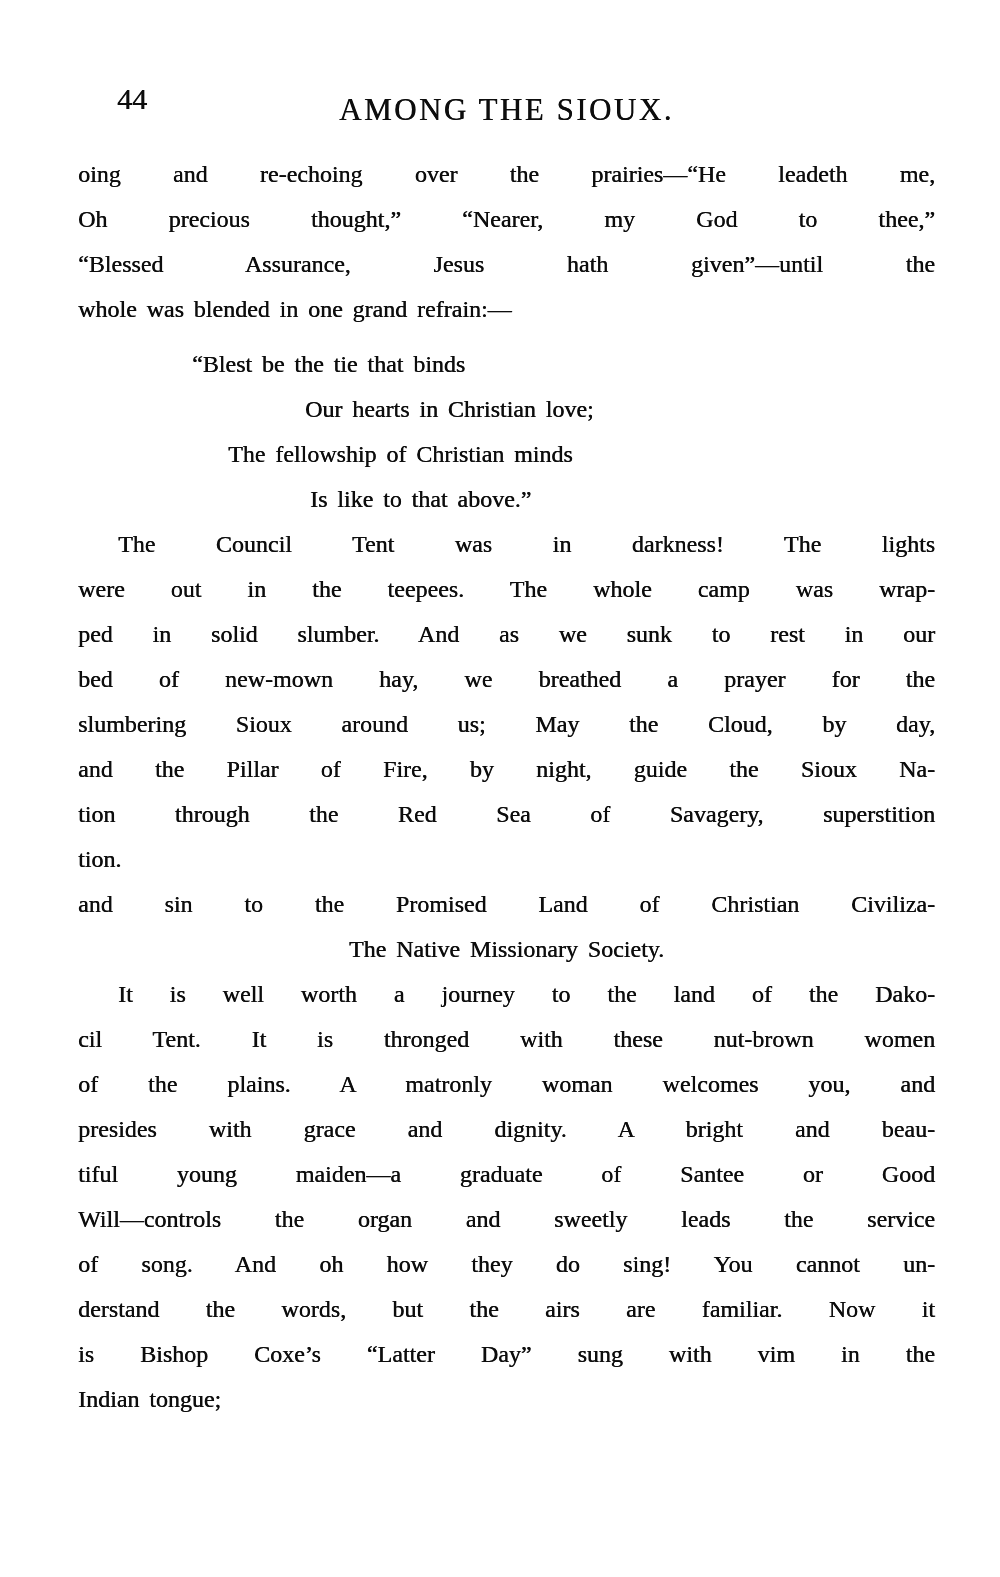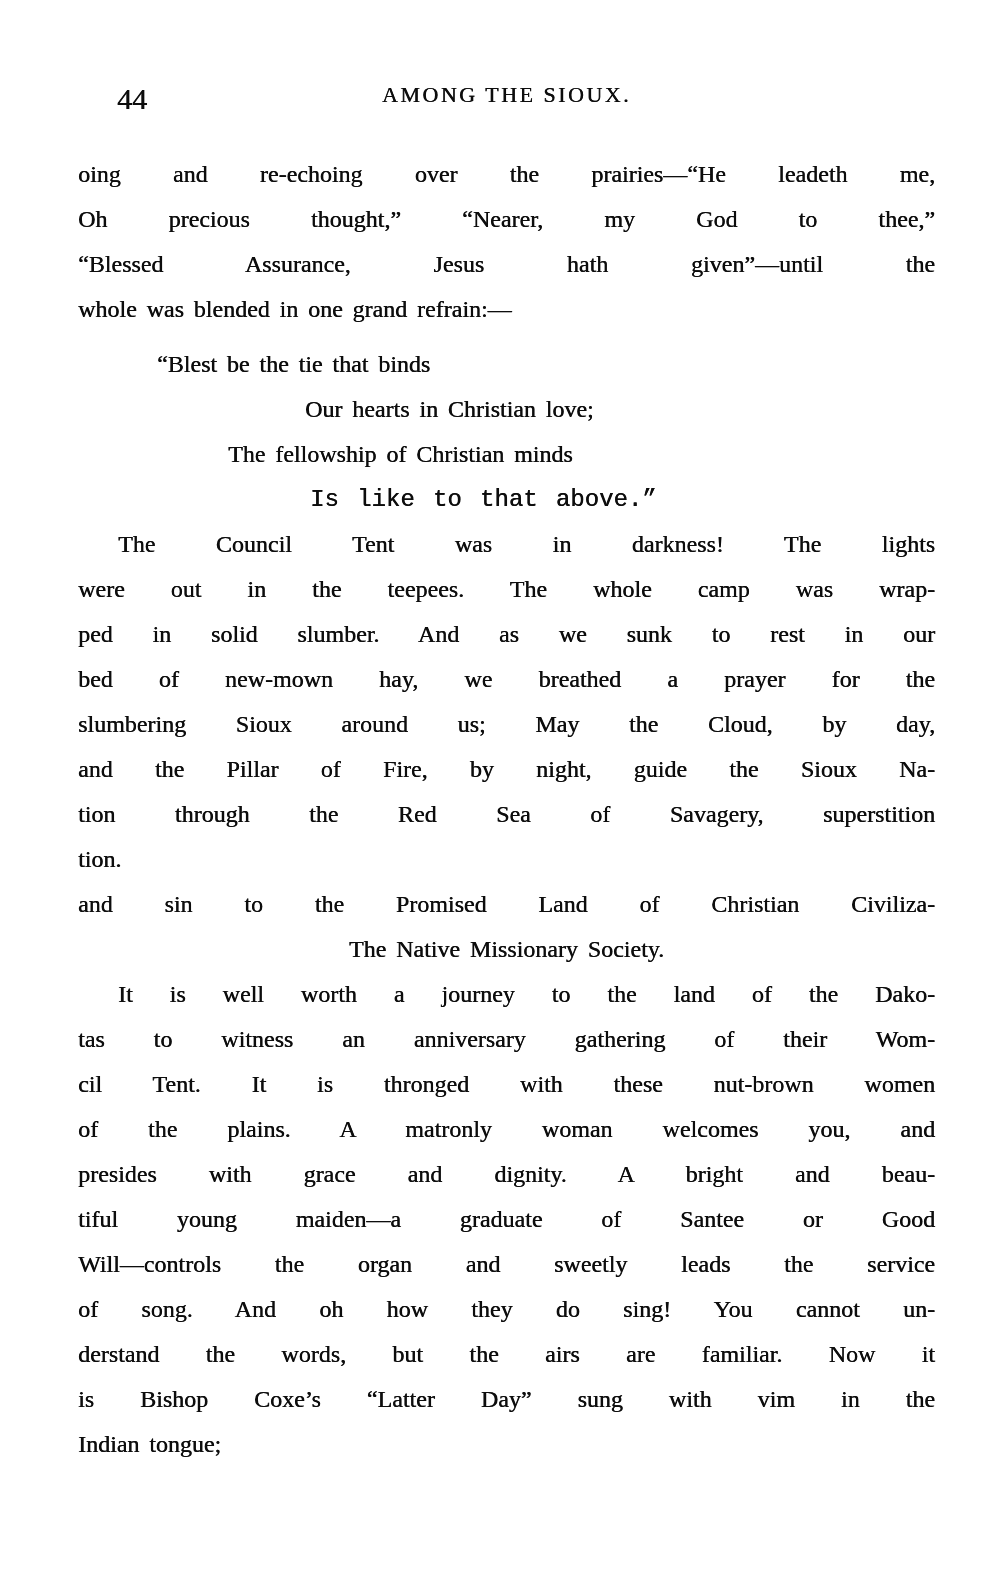"AMONG THE SIOUX." .running-title { font-size: 22px -> 31px; margin: 6px -> 16px }
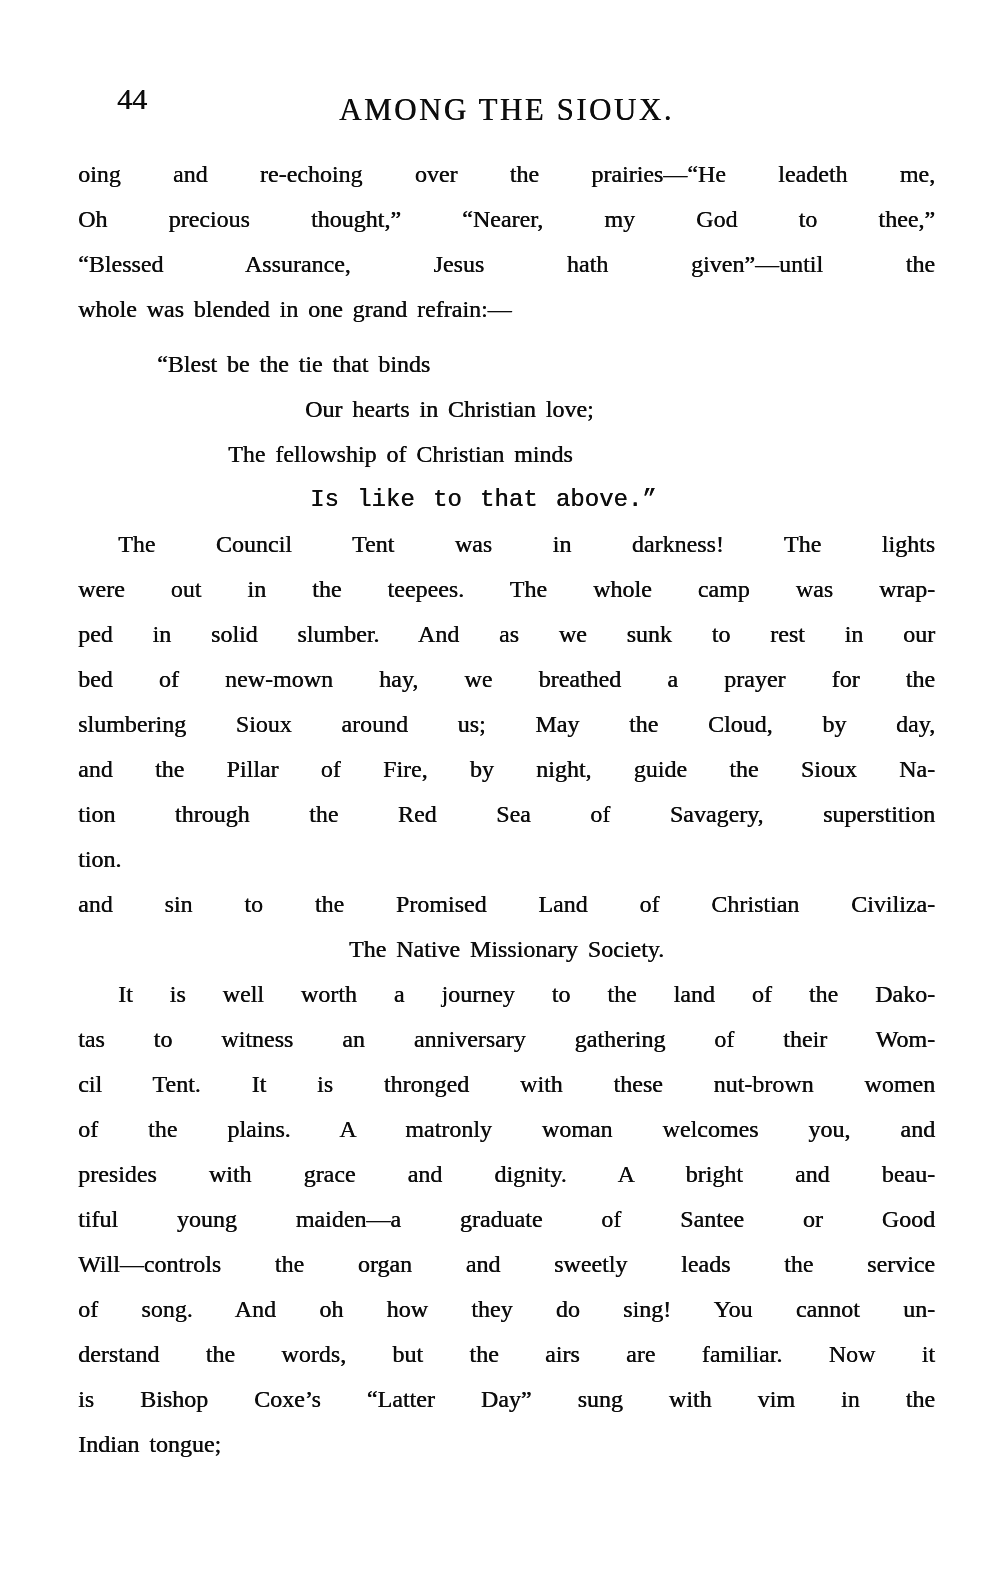"“Blest be the tie that" .verse .line:nth-child(1) { margin-left: 79px -> 114px }
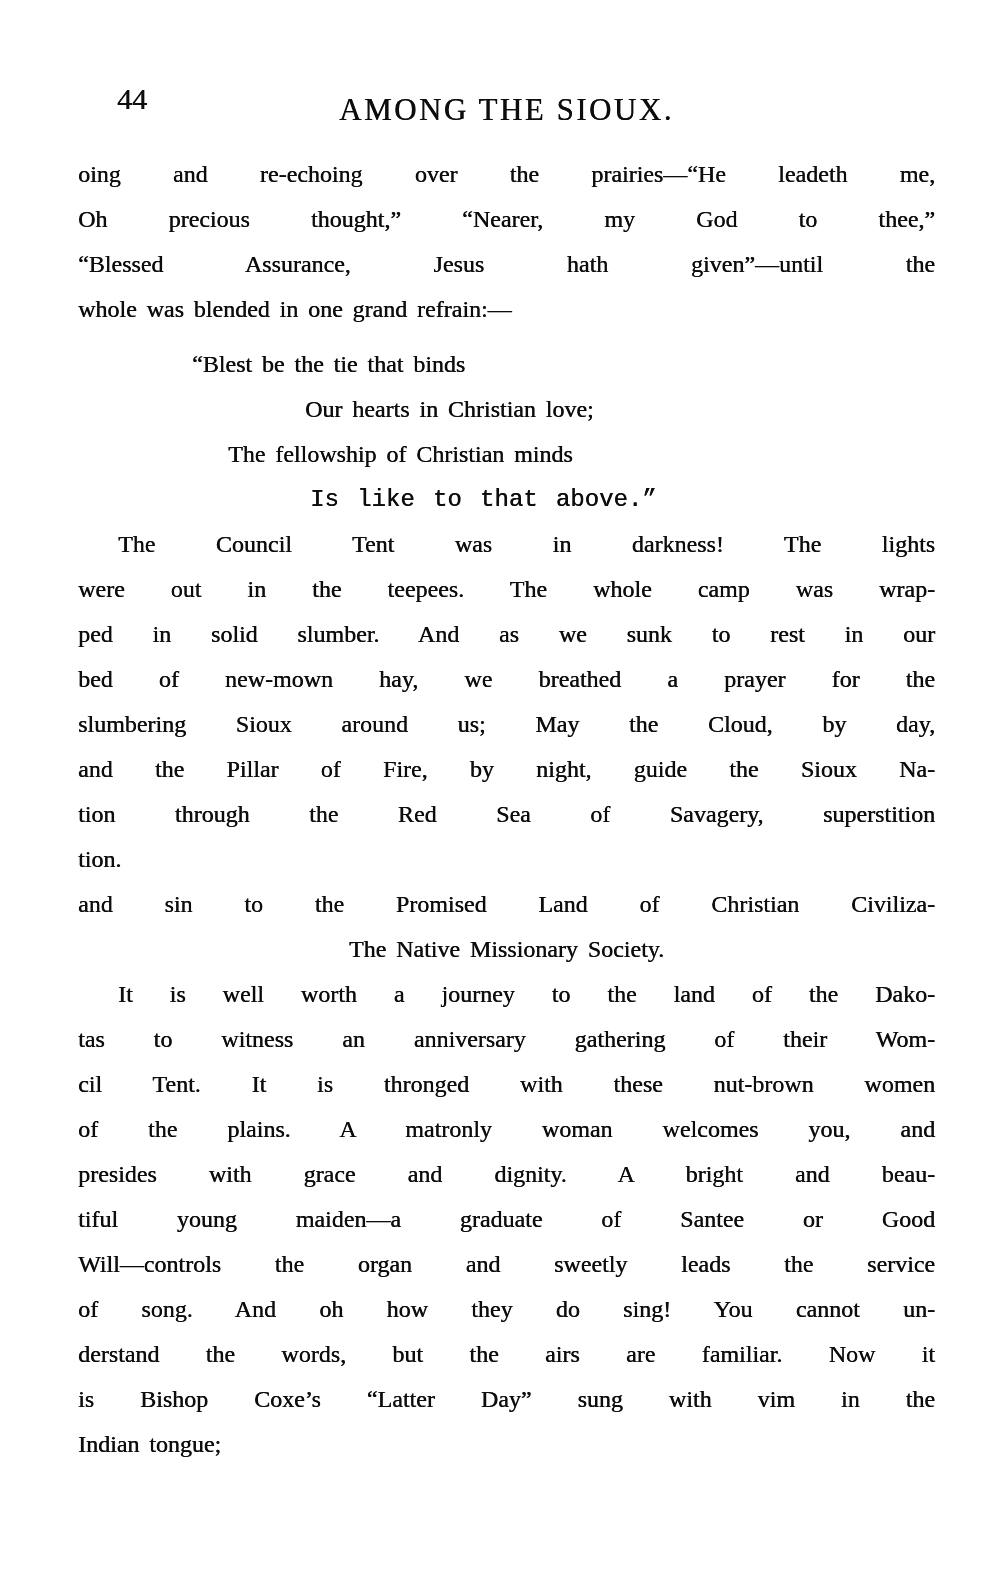"Is like to that above.”" .verse .line:nth-child(4) { font-family: Liberation Mono, monospace -> none }
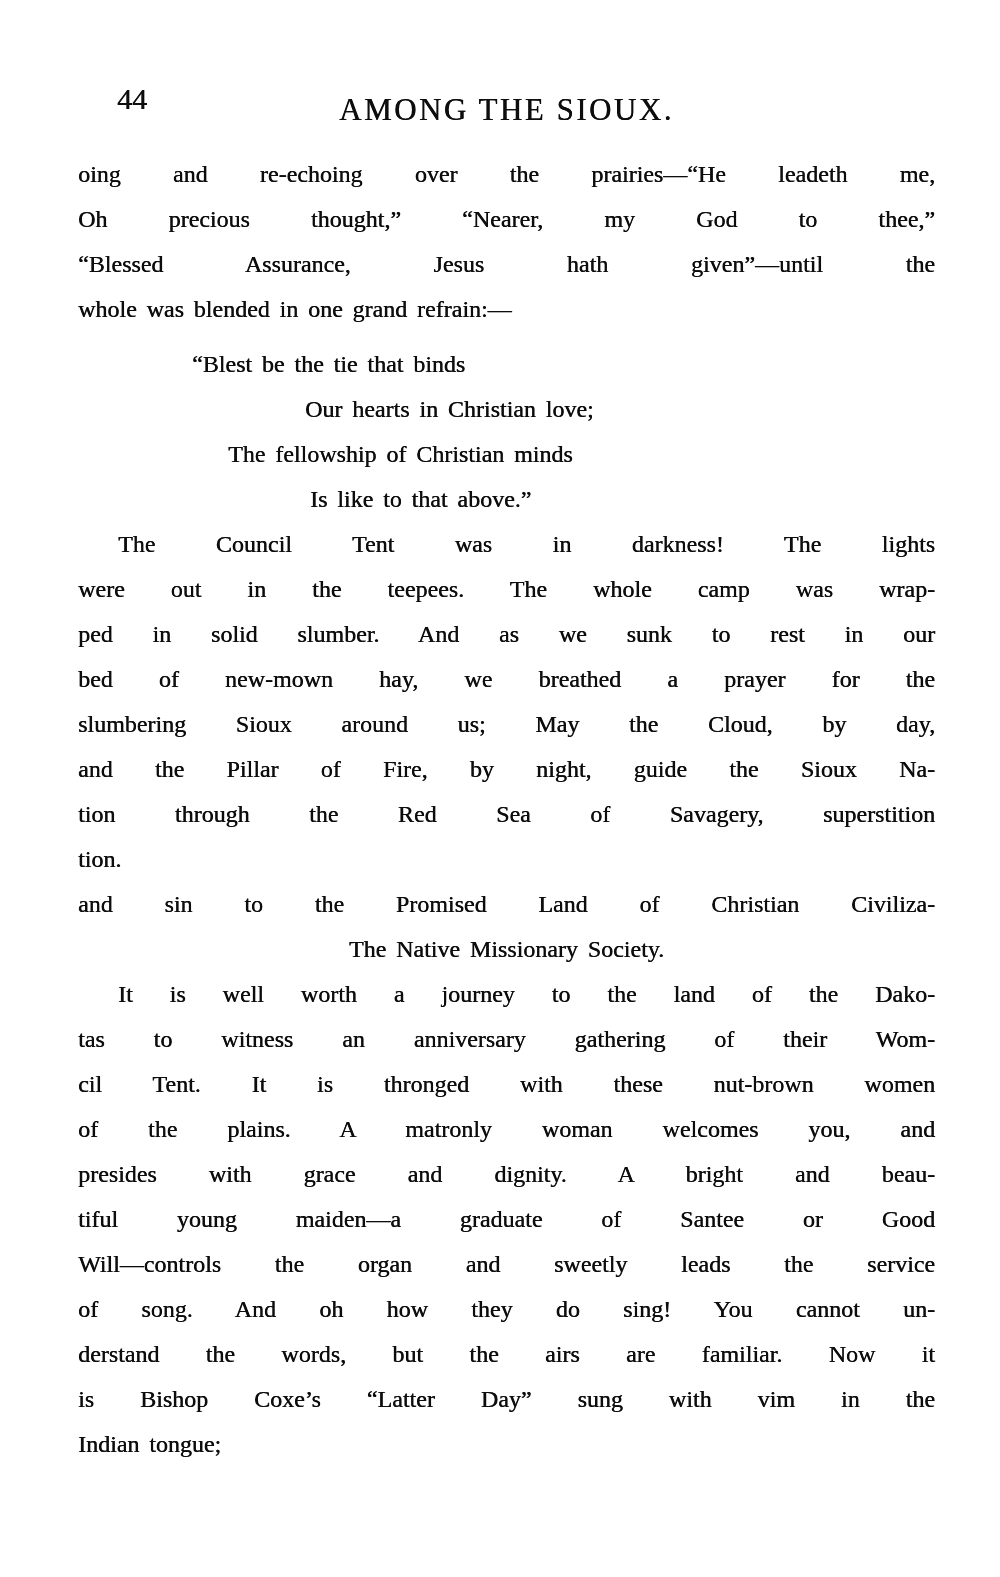"tas to witness an anniversary" div.line { html: <div>tas to witness an anniversary gathering of their Wom-</div> -> none }
